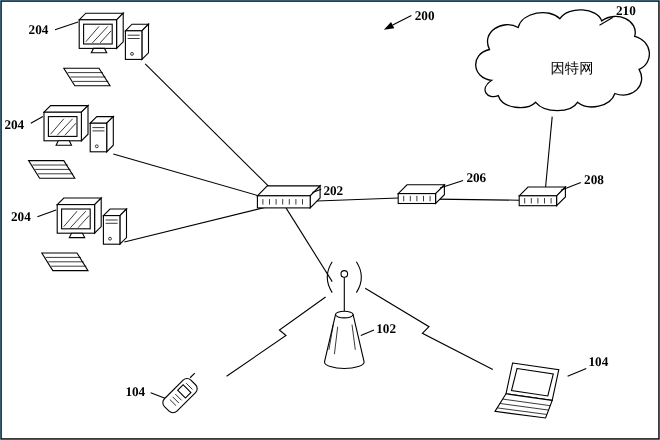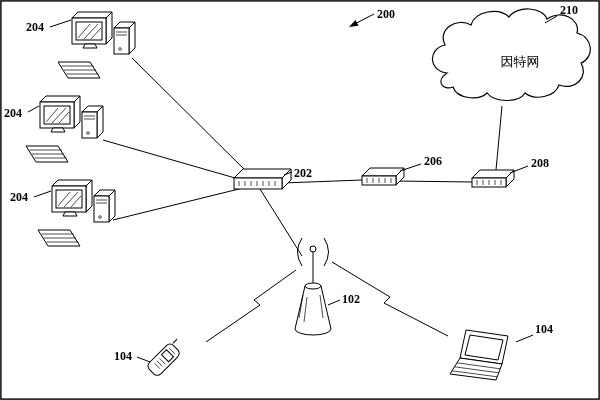"200" .canvas { background: #737373 -> #7dd3fc }
